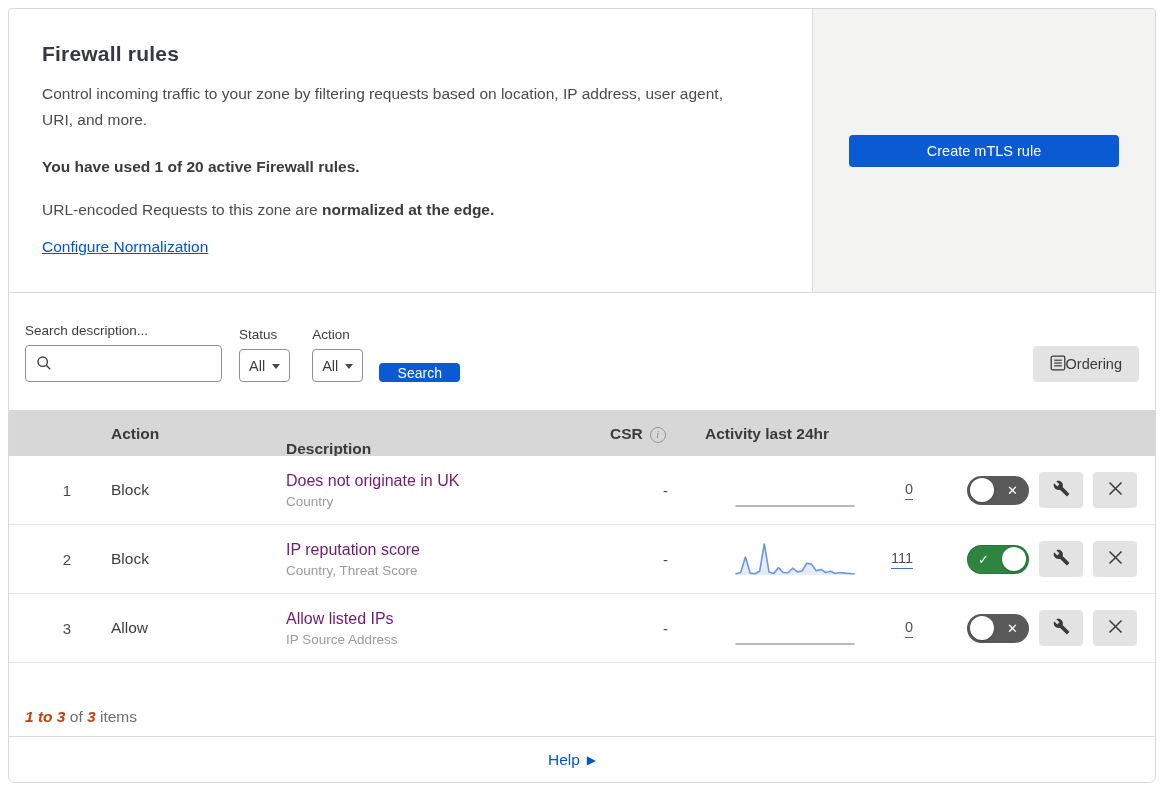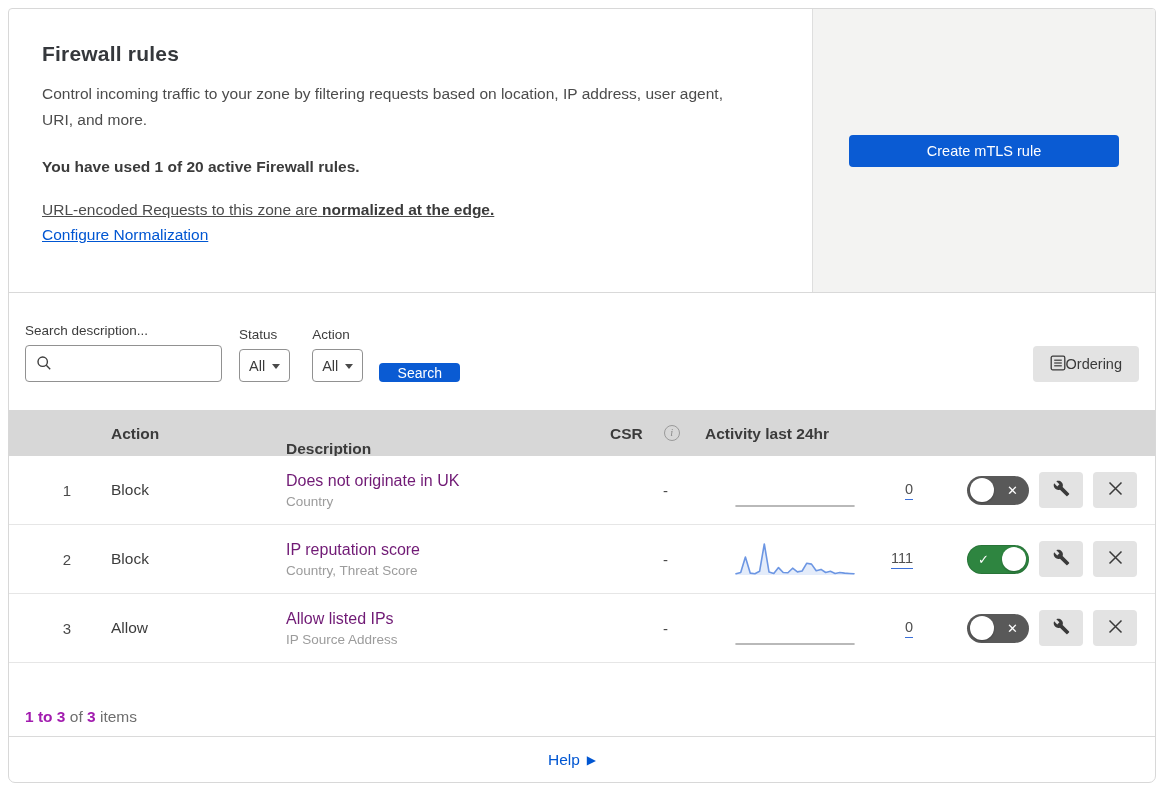"URL-encoded Requests to this zone" .norm-line { margin: 0 0 7px -> 0 0 19px; text-decoration: underline -> none }
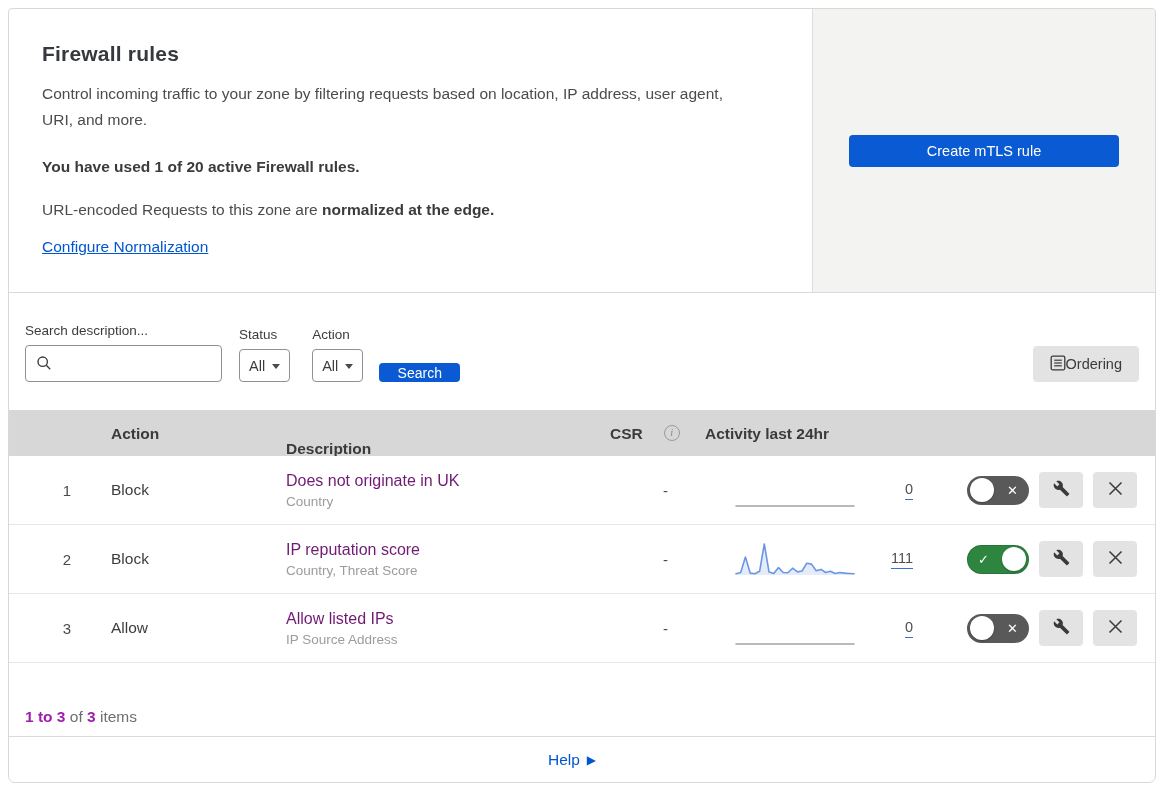"CSR" .th-csr { align-items: flex-start -> flex-end; gap: 21px -> 7px }
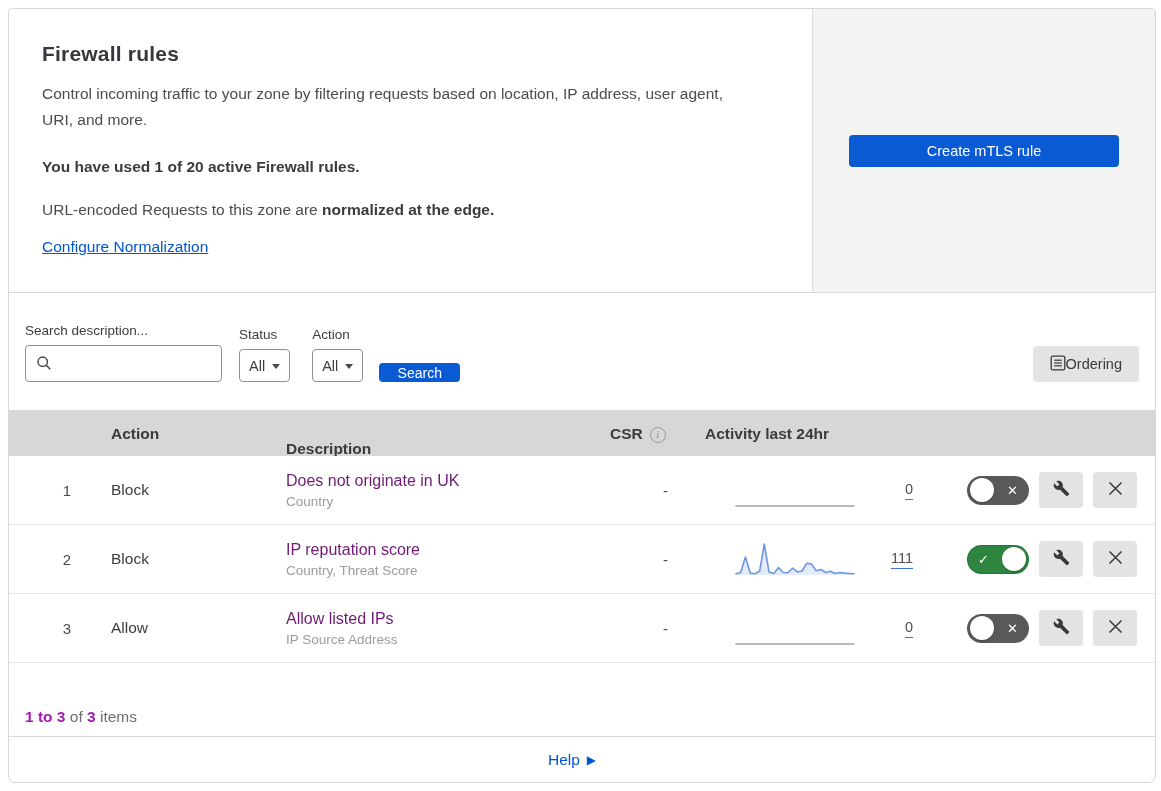"1 to 3" .table-footer b { color: #a21caf -> #c2410c; font-style: none -> italic }
